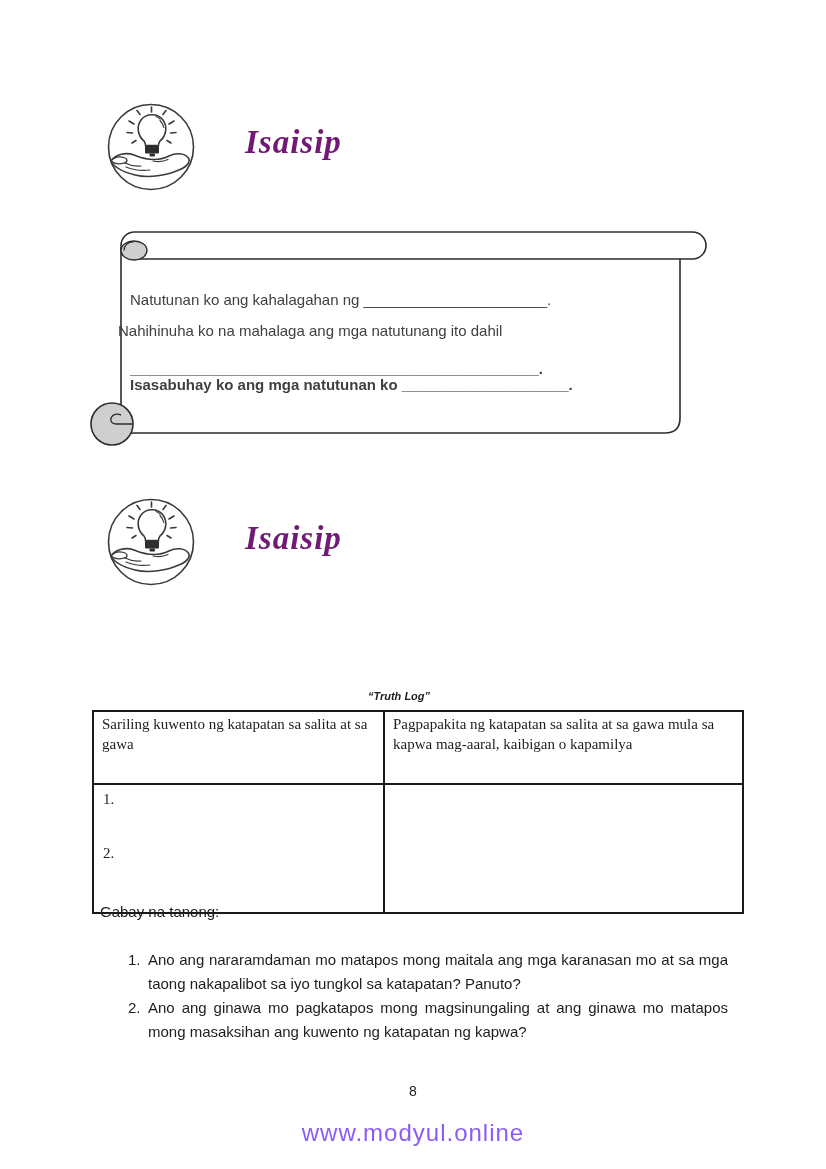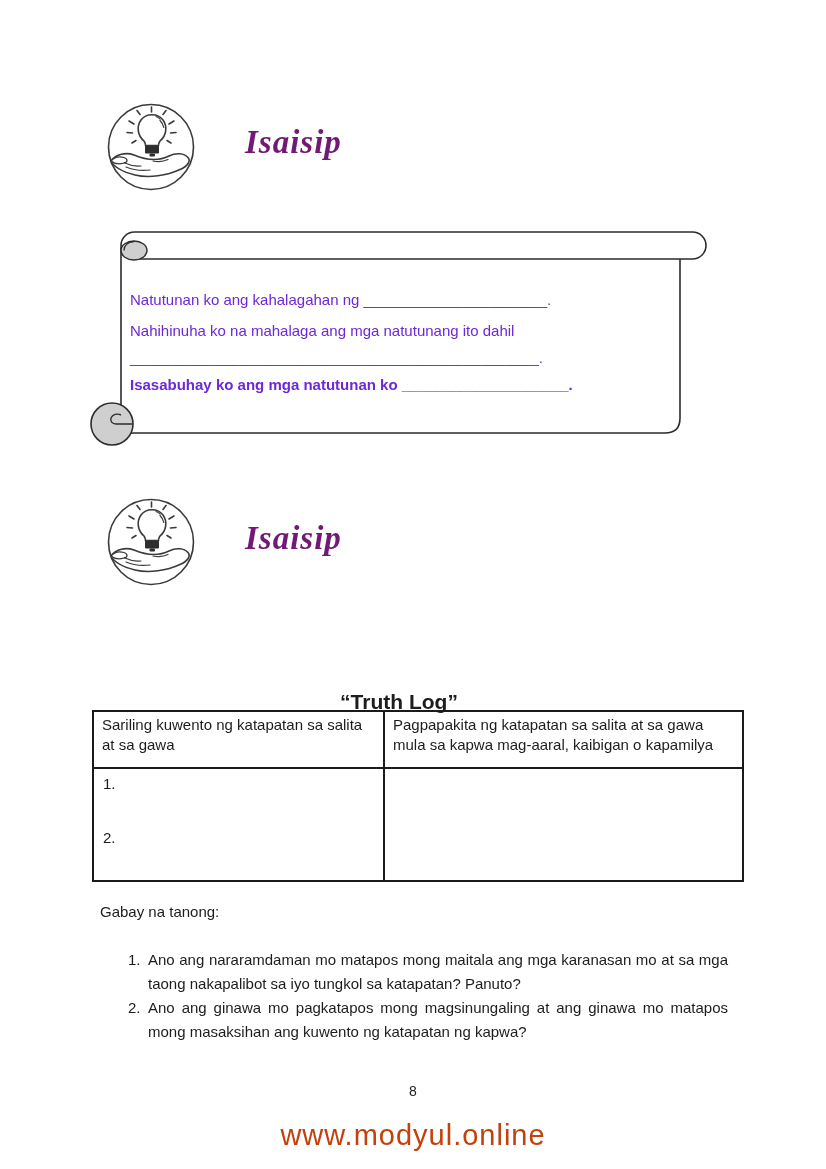"Natutunan ko ang kahalagahan ng" .scroll-line { color: #6d28d9 -> #404040 }
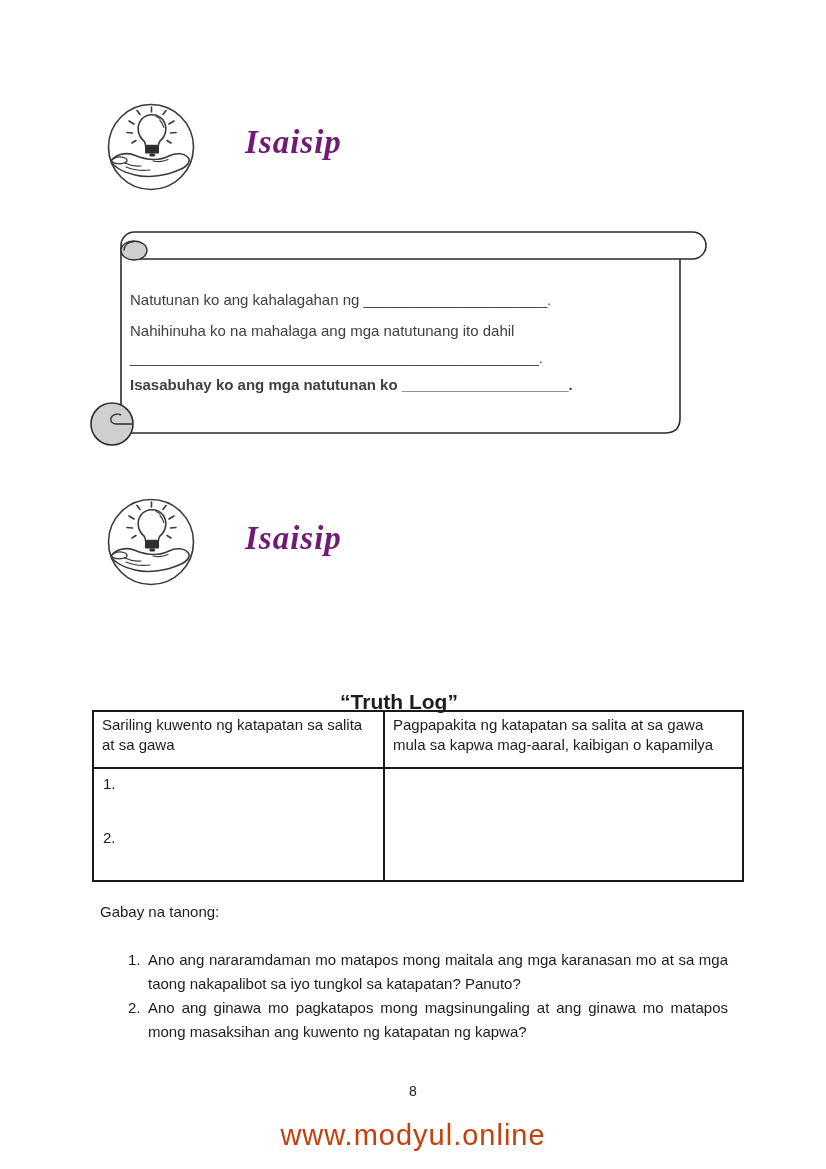"Nahihinuha ko na mahalaga ang" div.abs { left: 130px -> 118px }
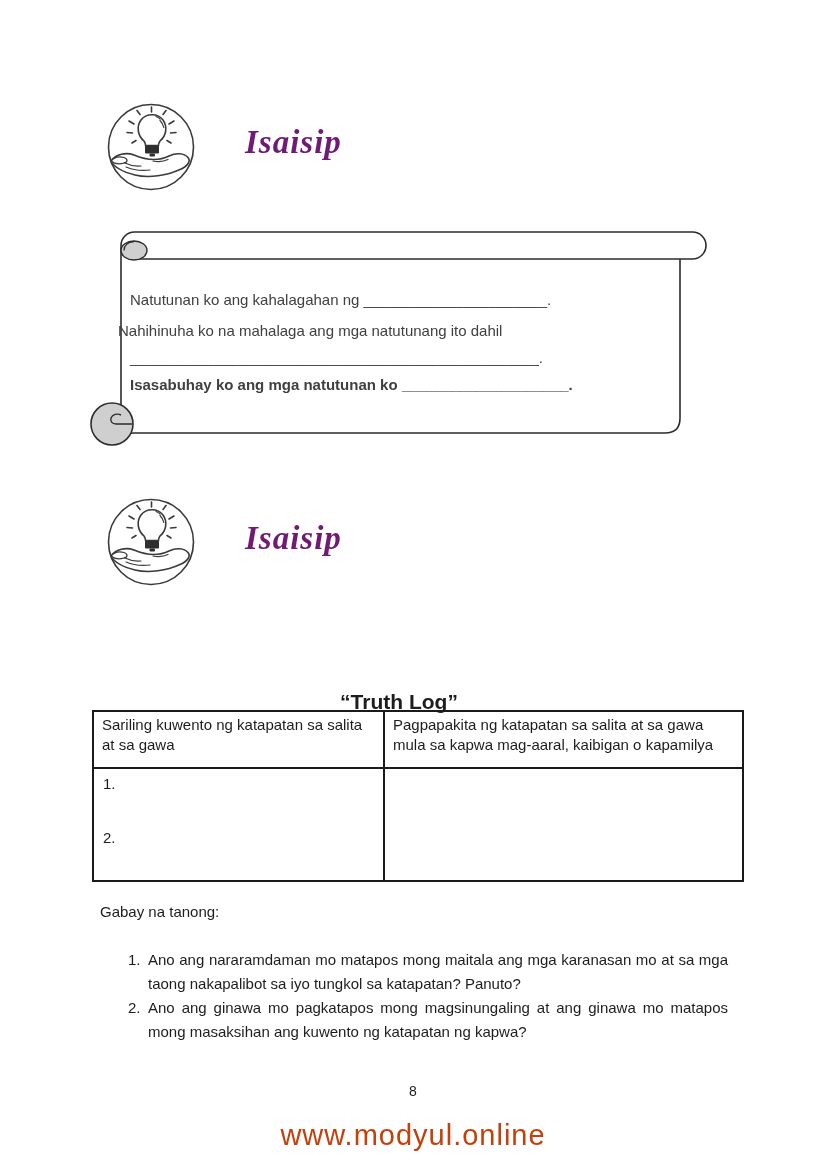"________________________________________" div.abs { font-weight: none -> bold; top: 349px -> 360px }
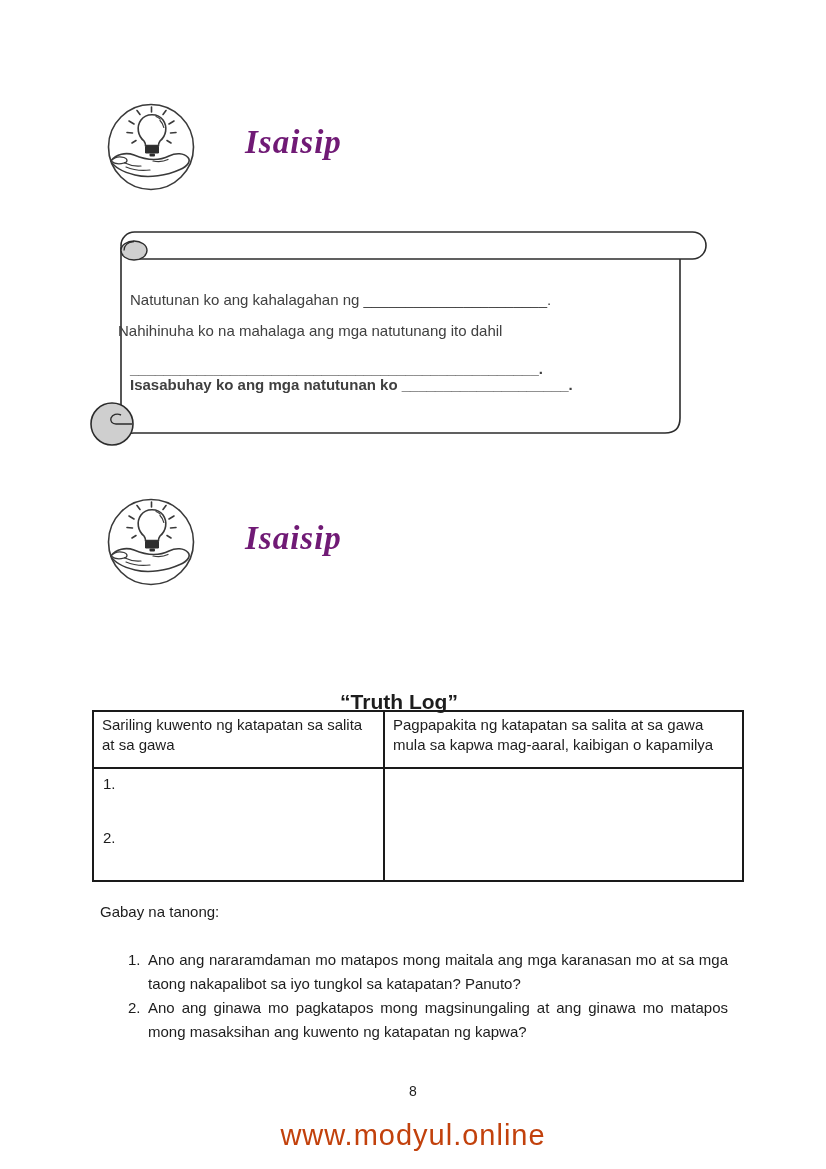"“Truth Log”" .truthlog-title { font-size: 21px -> 11px; font-style: none -> italic }
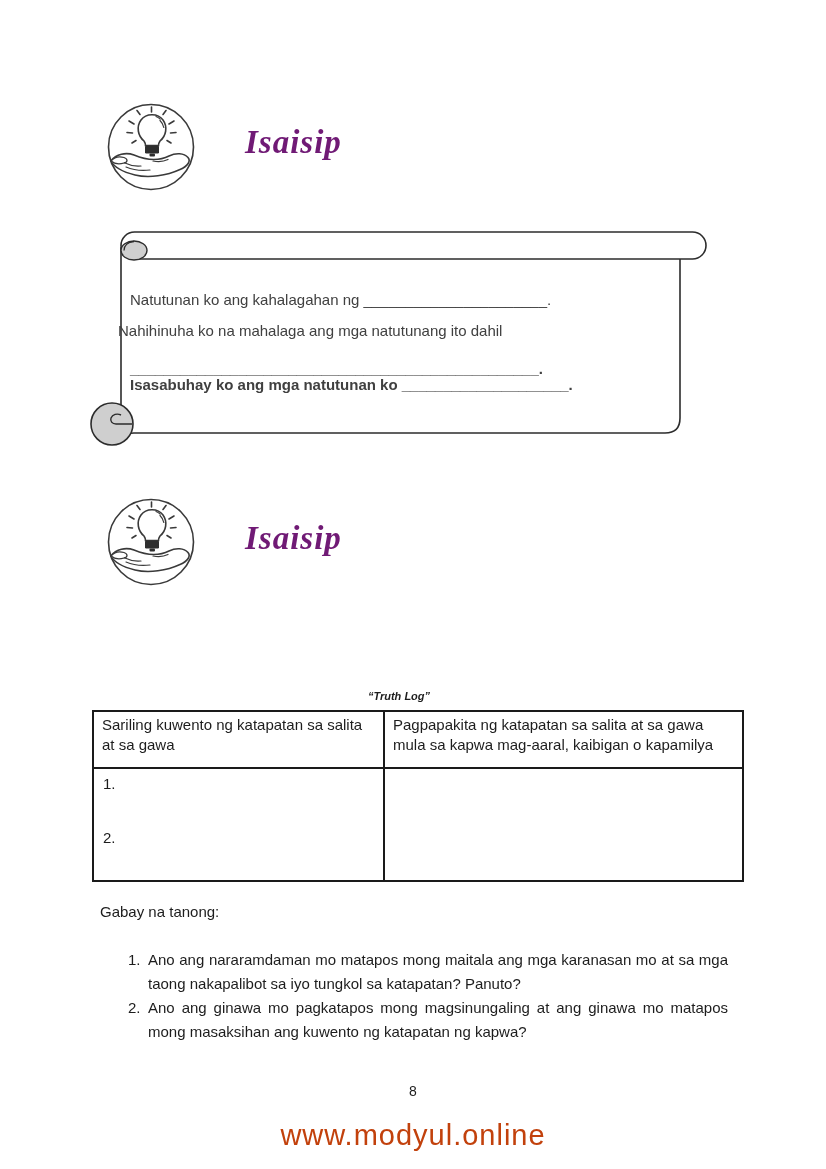"Sariling kuwento ng katapatan sa" table.truthlog td { font-family: none -> Liberation Serif, serif; padding: 3px 8px 0 8px -> 3px 8px 16px 8px }
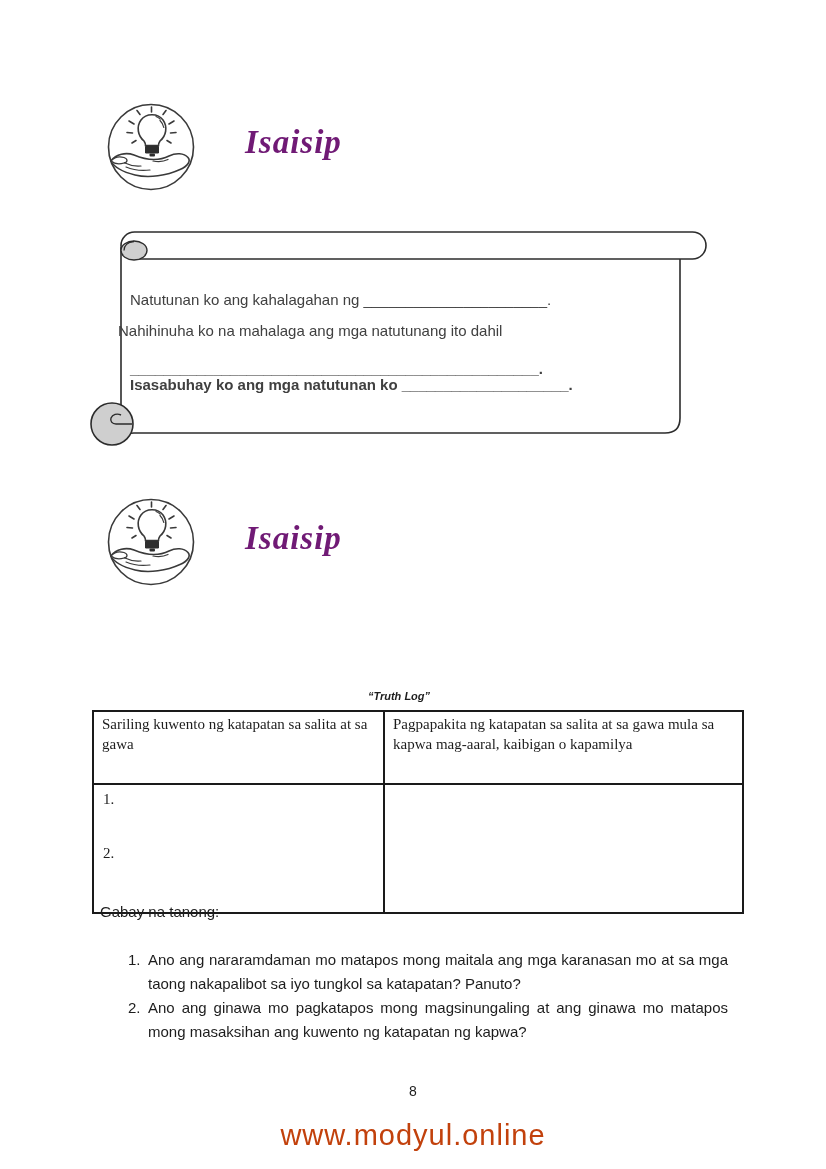"www.modyul.online" .watermark { color: #c2410c -> #8b5cf6; font-size: 29px -> 24px }
